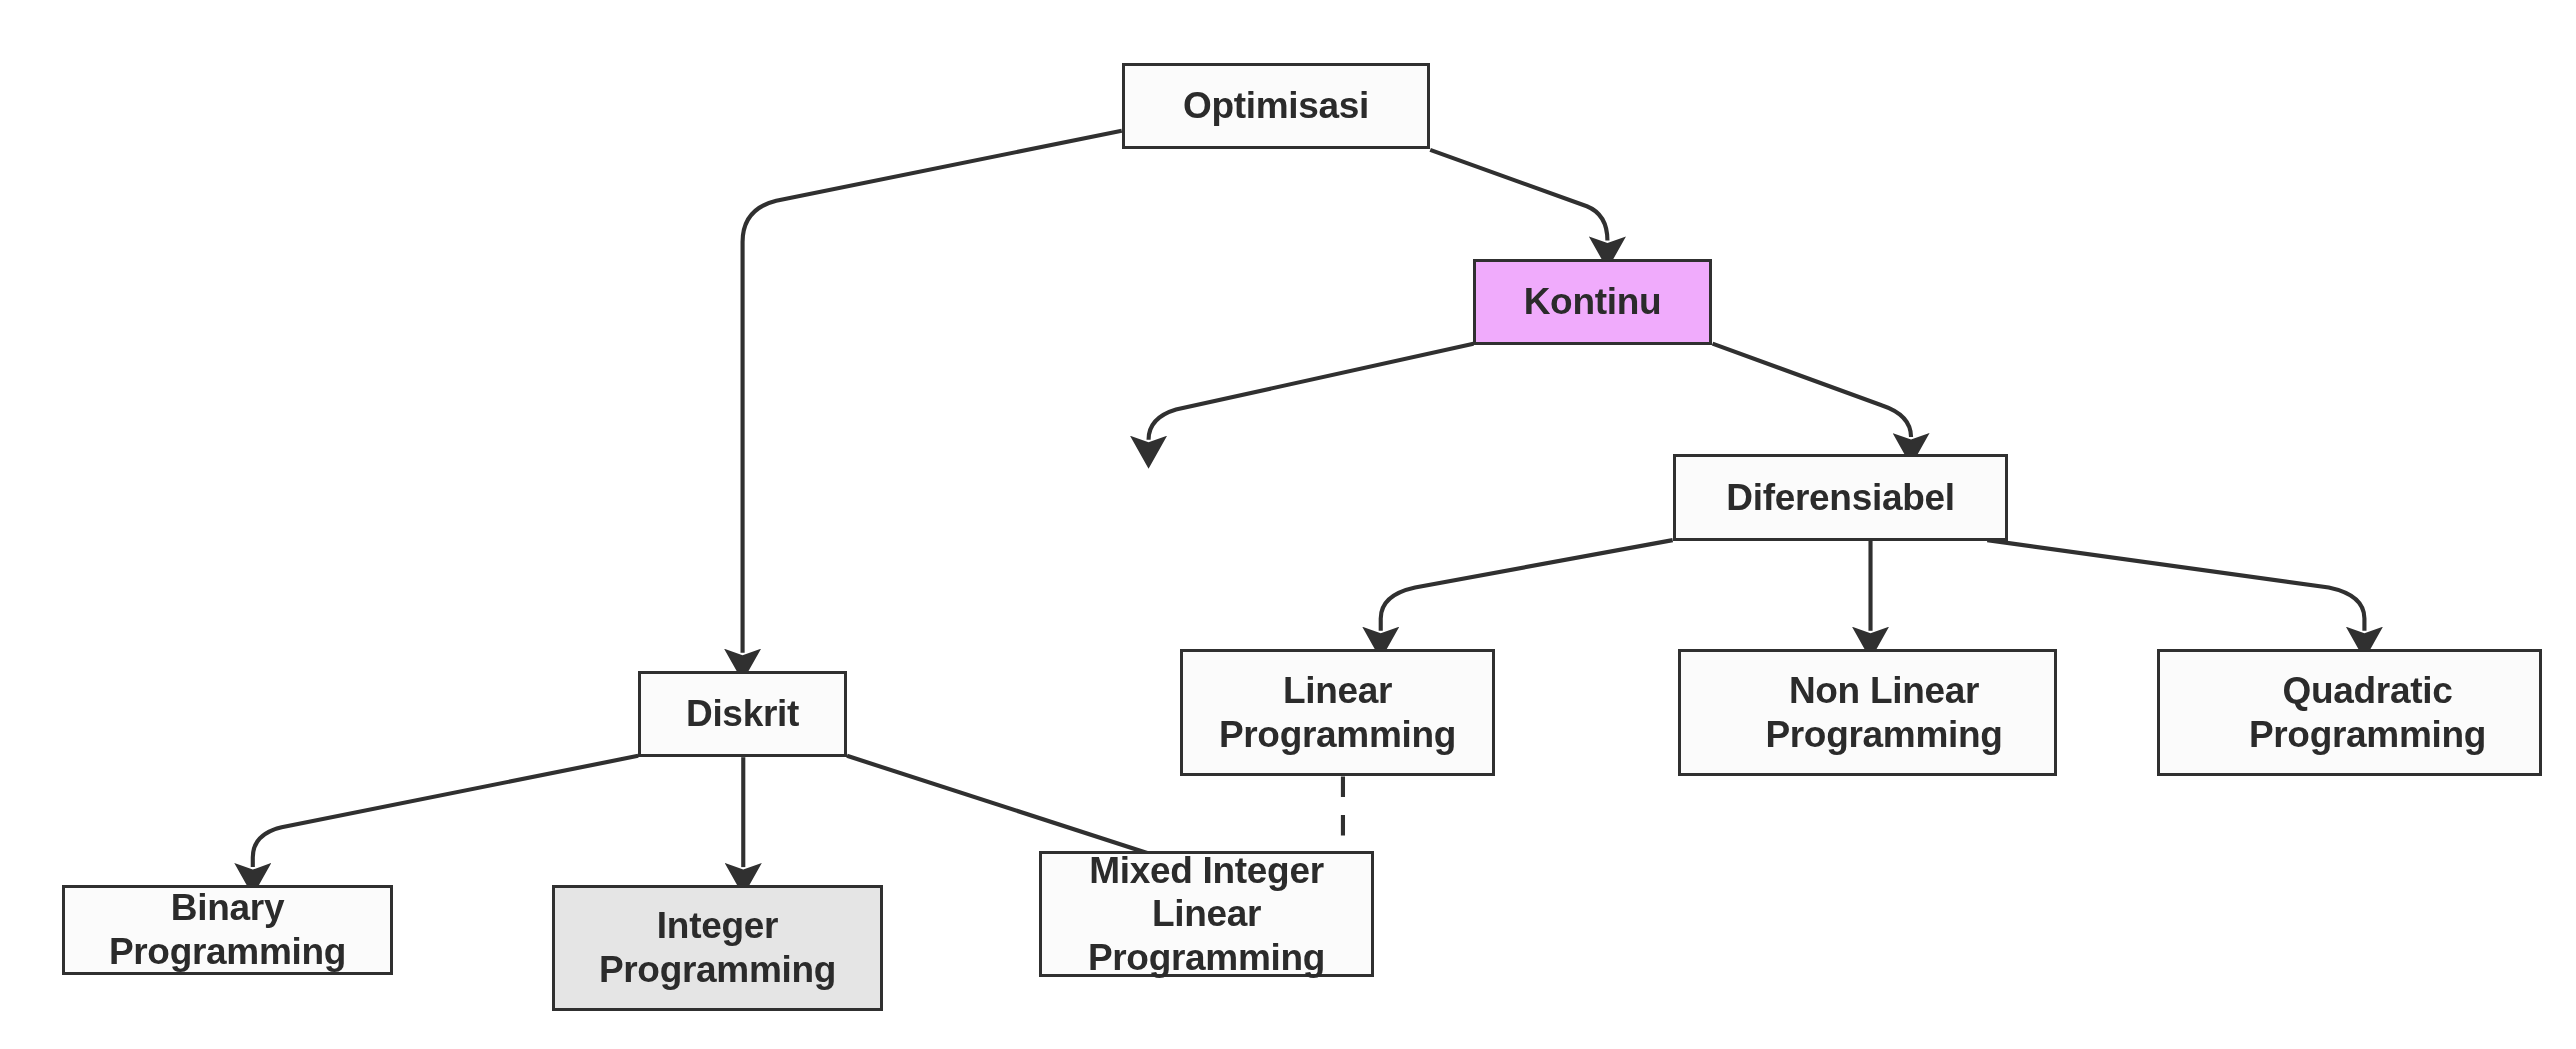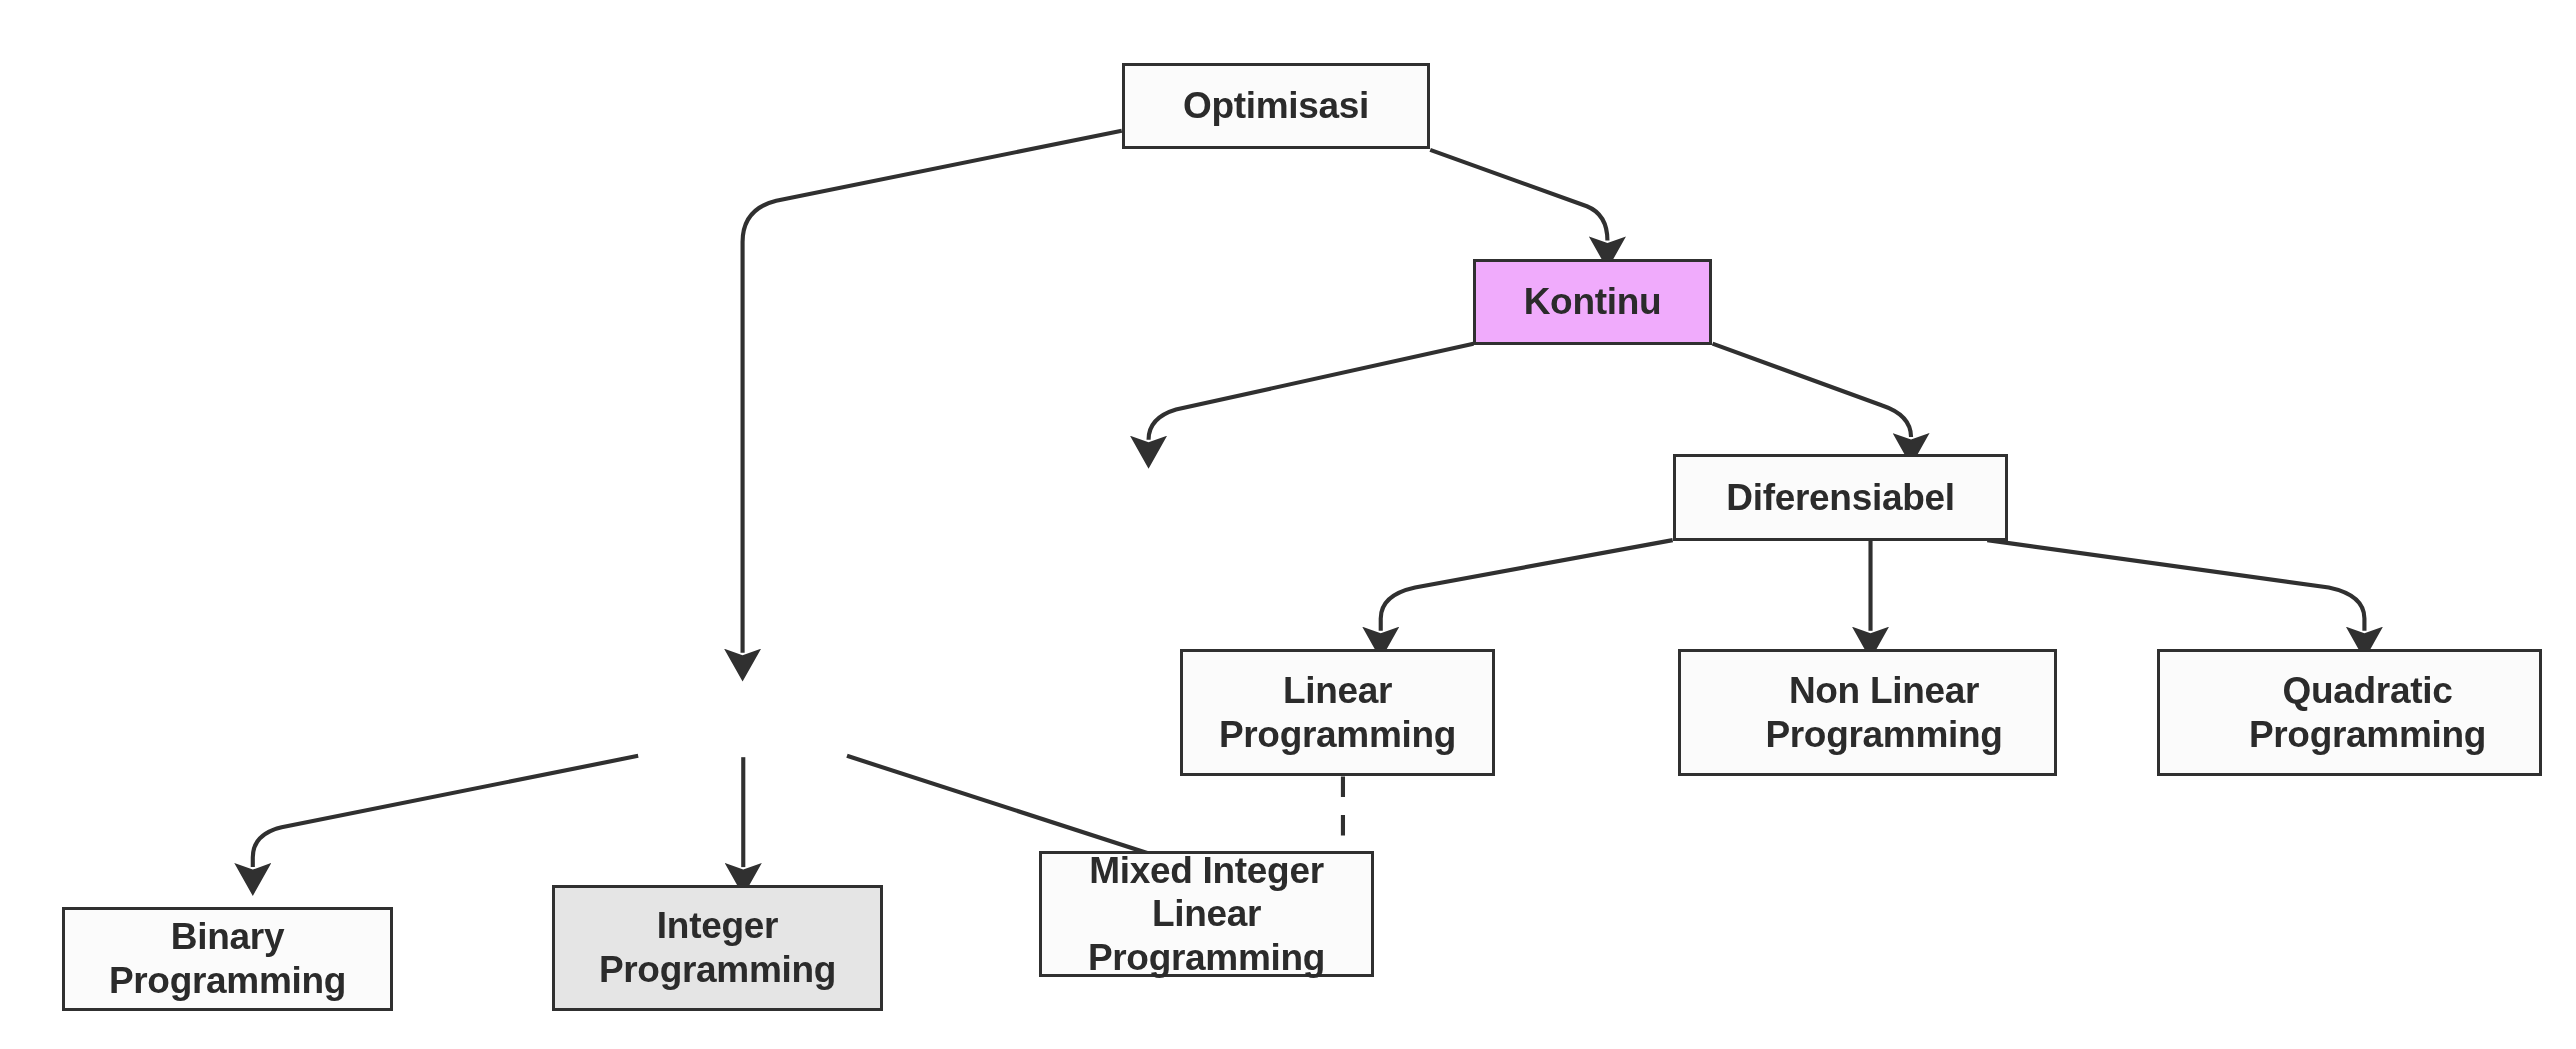"Diskrit" div.node { html: none -> <div> <span>Diskrit</span> </div> }
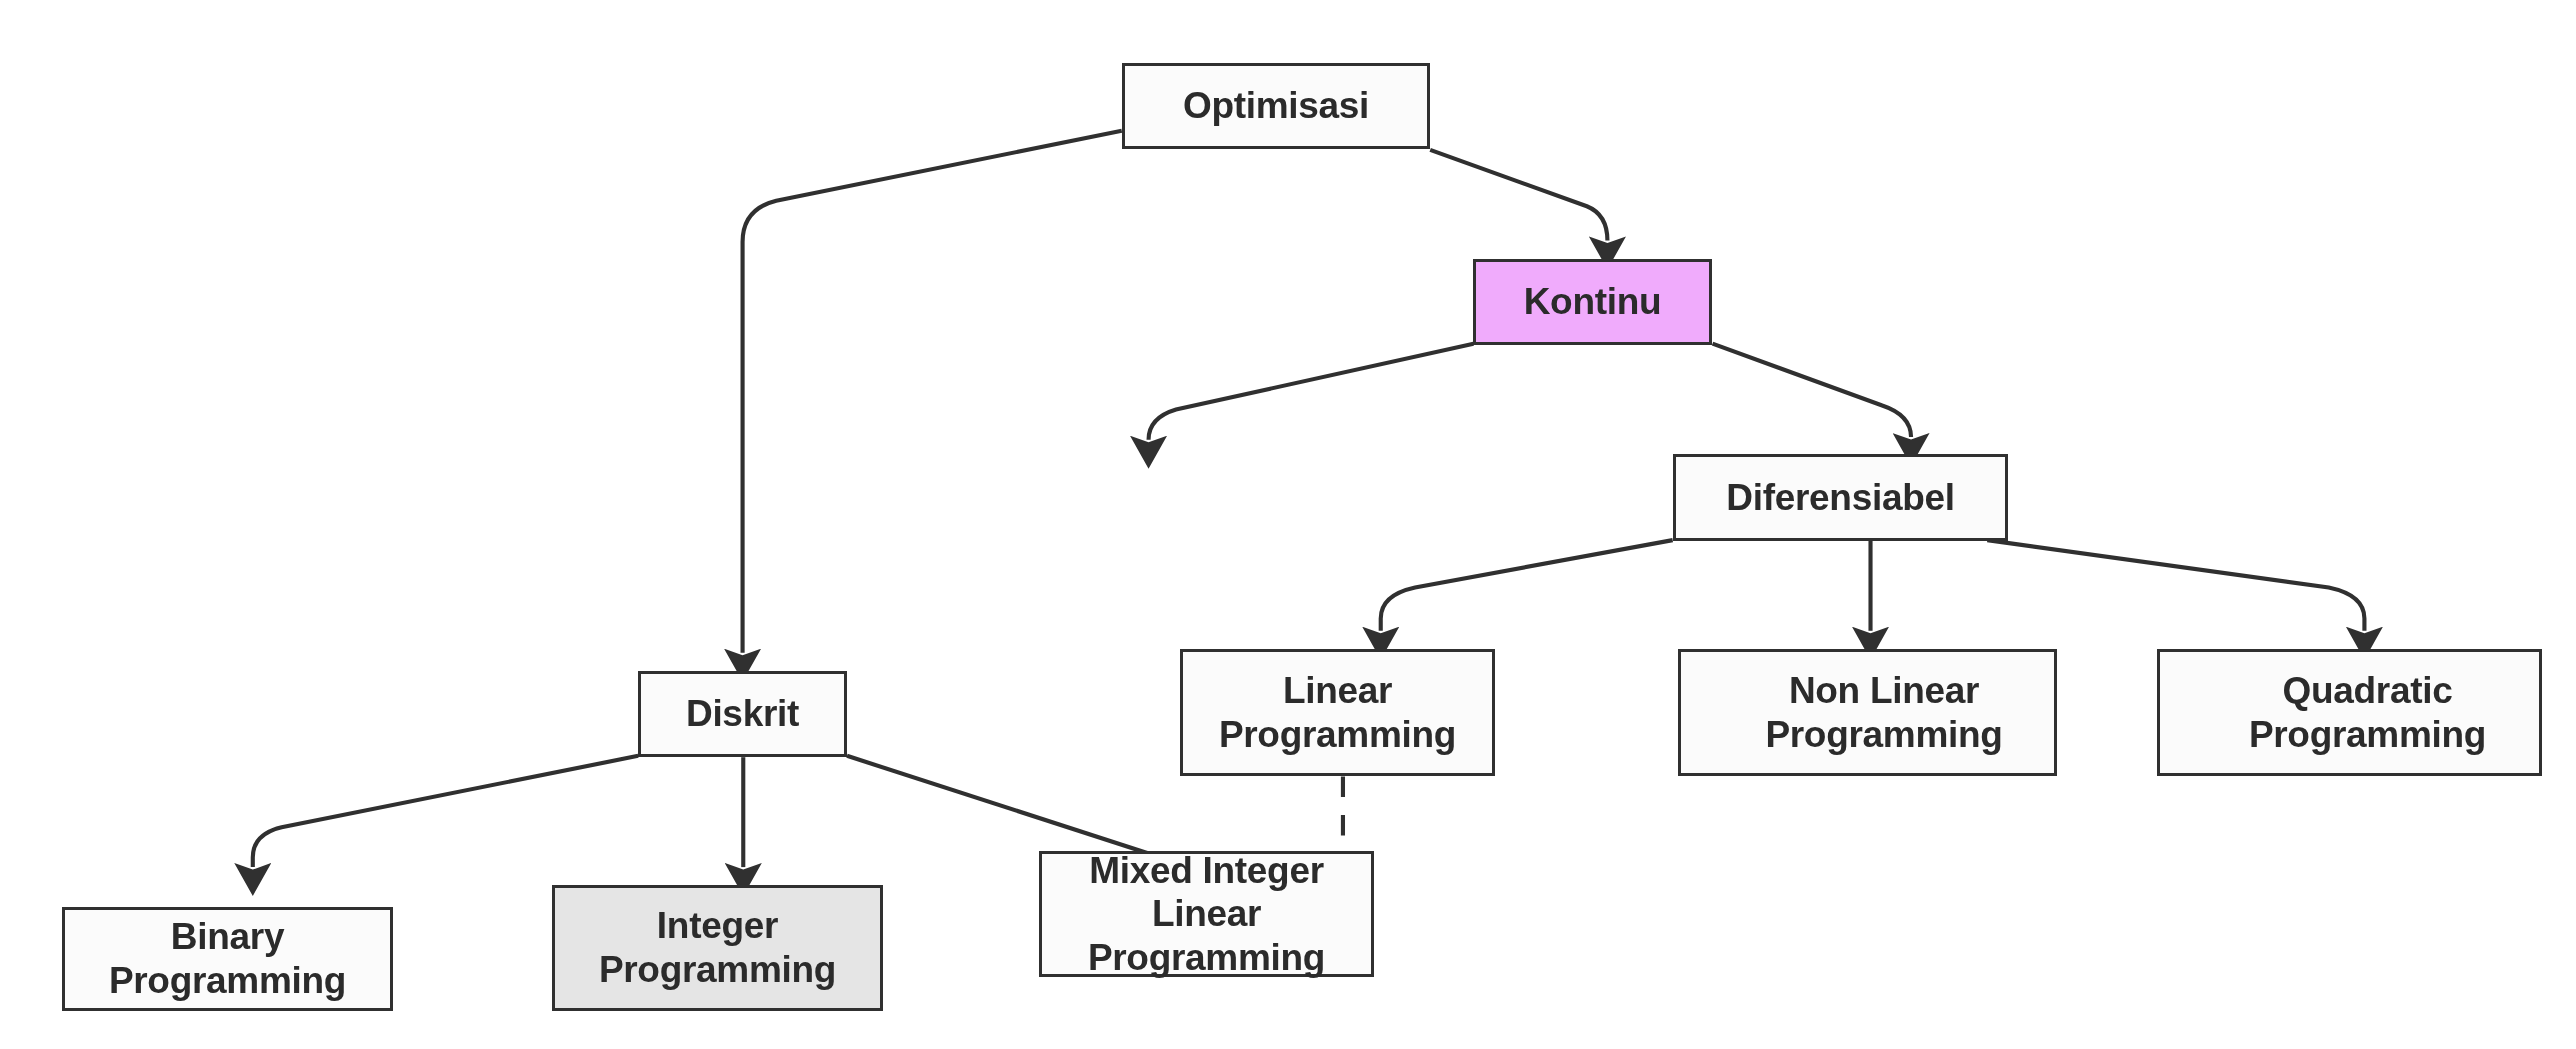"Binary" div.node { height: 104px -> 90px; margin-top: 22px -> none }
